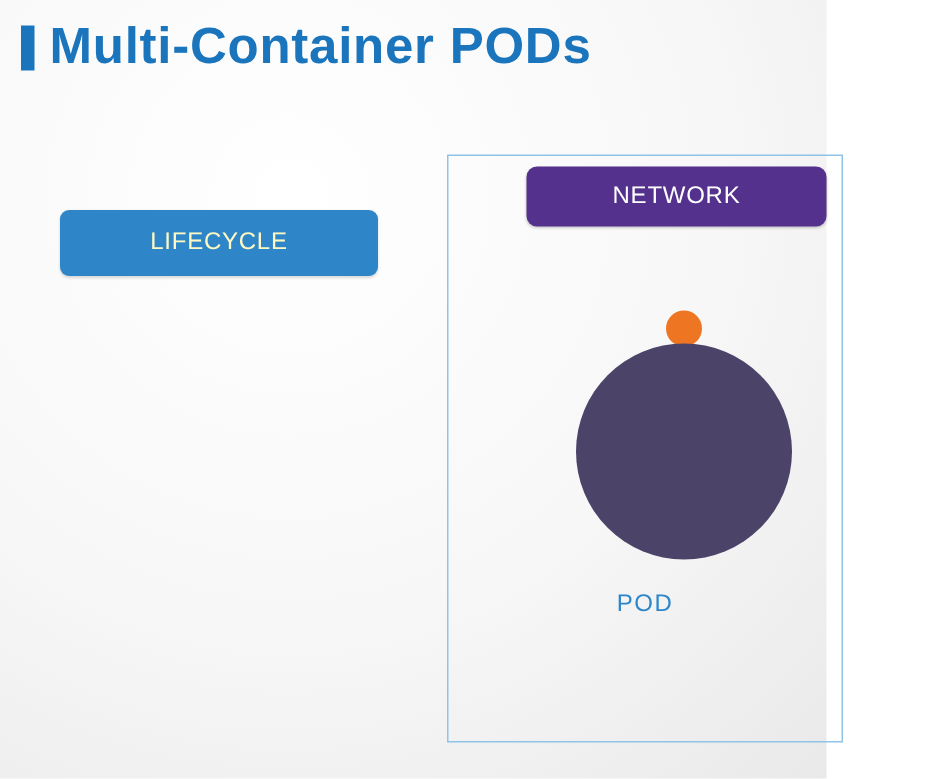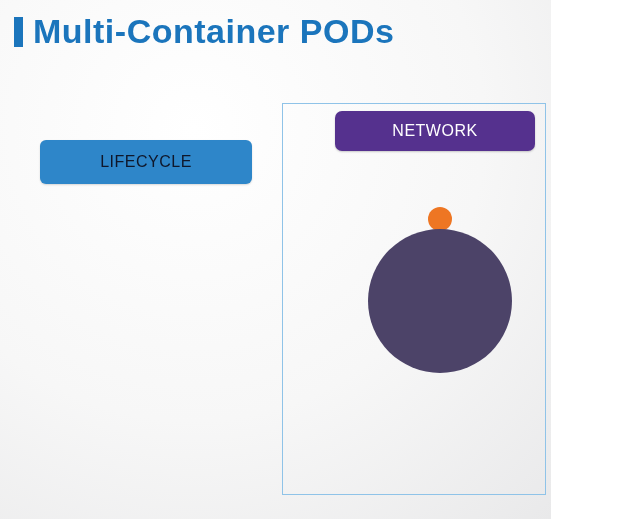"NETWORK" .pod-box { left: 282px -> 298px }
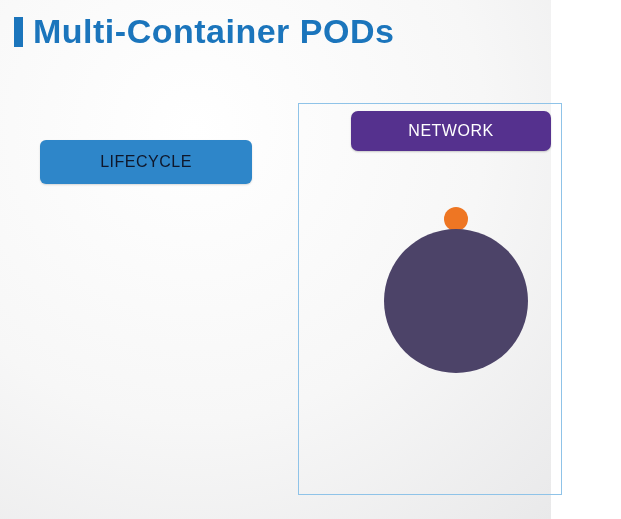"LIFECYCLE" .lifecycle-badge { color: #0f172a -> #fef9c3 }
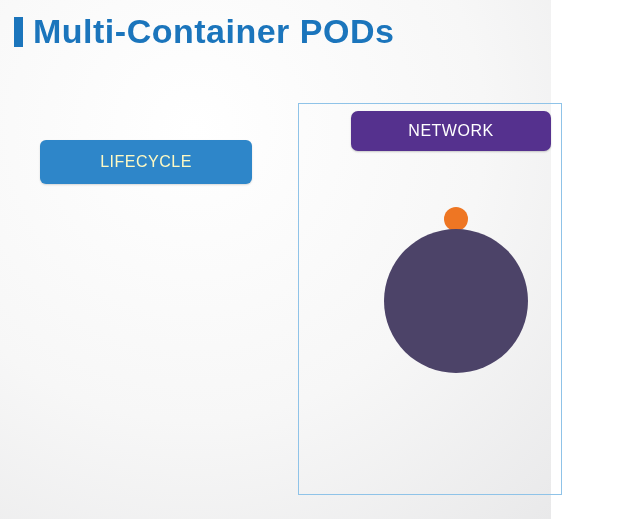"POD" div.pod-label { html: none -> <div>POD</div> }
